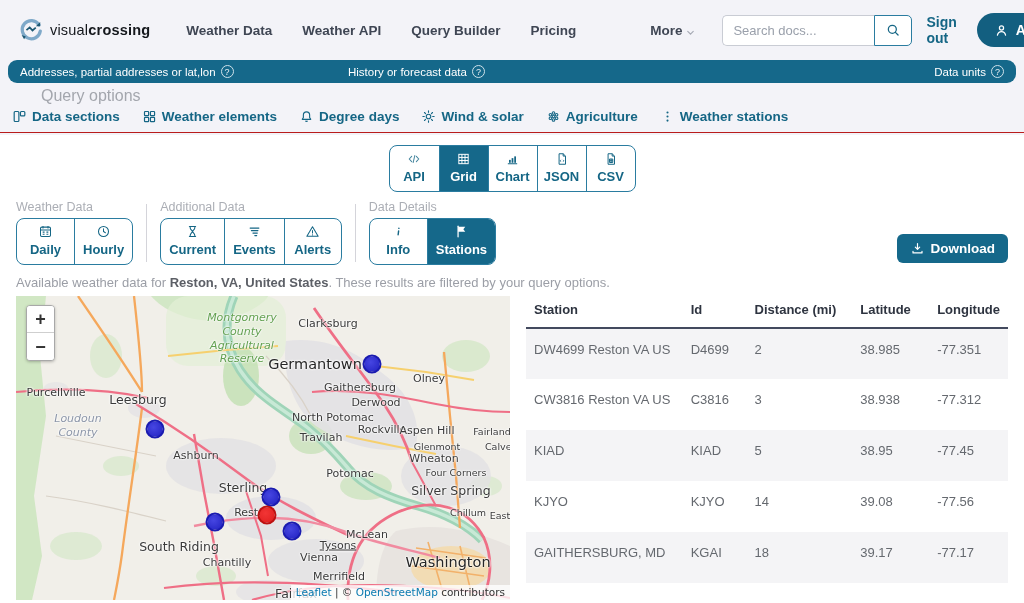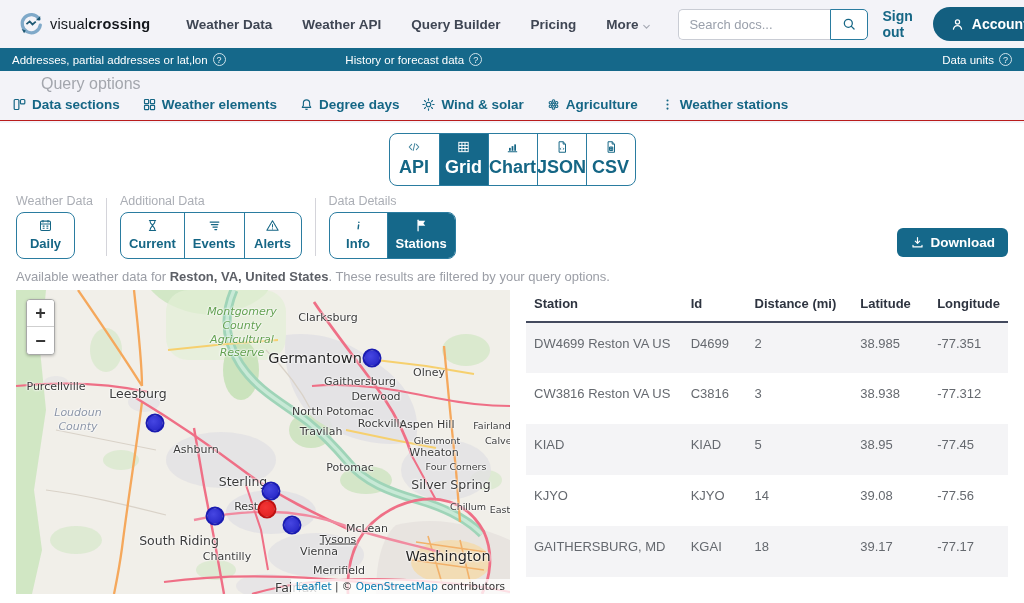"visualcrossing" .topbar { height: 48px -> 60px }
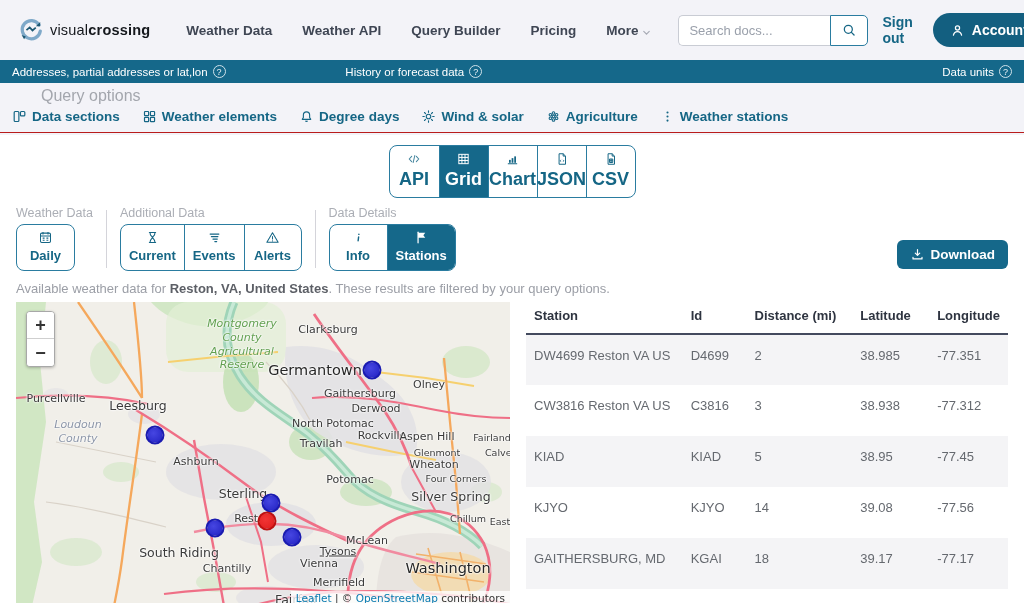"More" .nav-more { margin-left: none -> 44px }
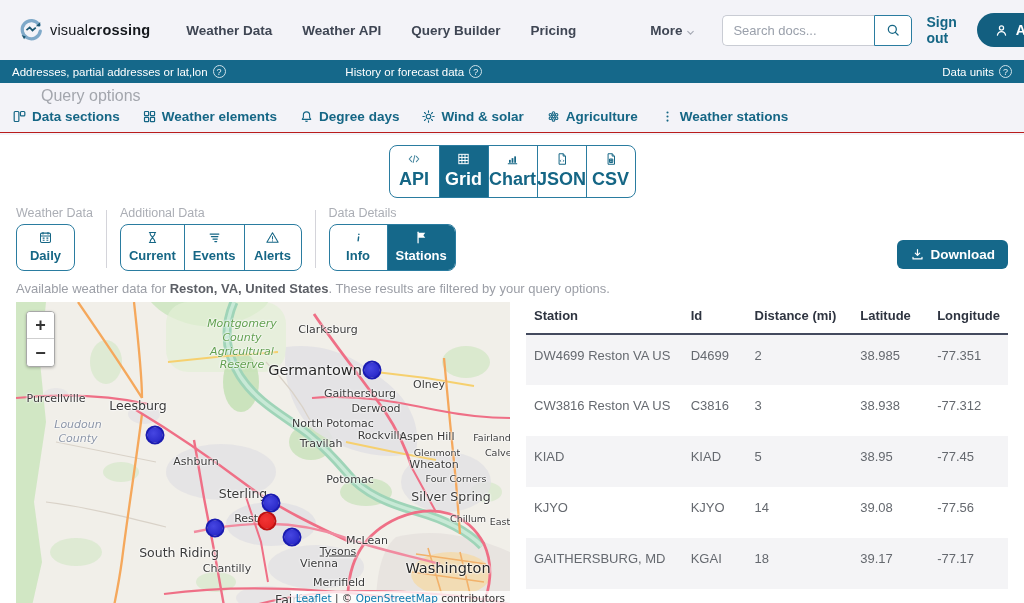"Addresses, partial addresses or lat,lon" .info-bar { border-radius: none -> 9px; margin: 0 0 -> 0 8px }
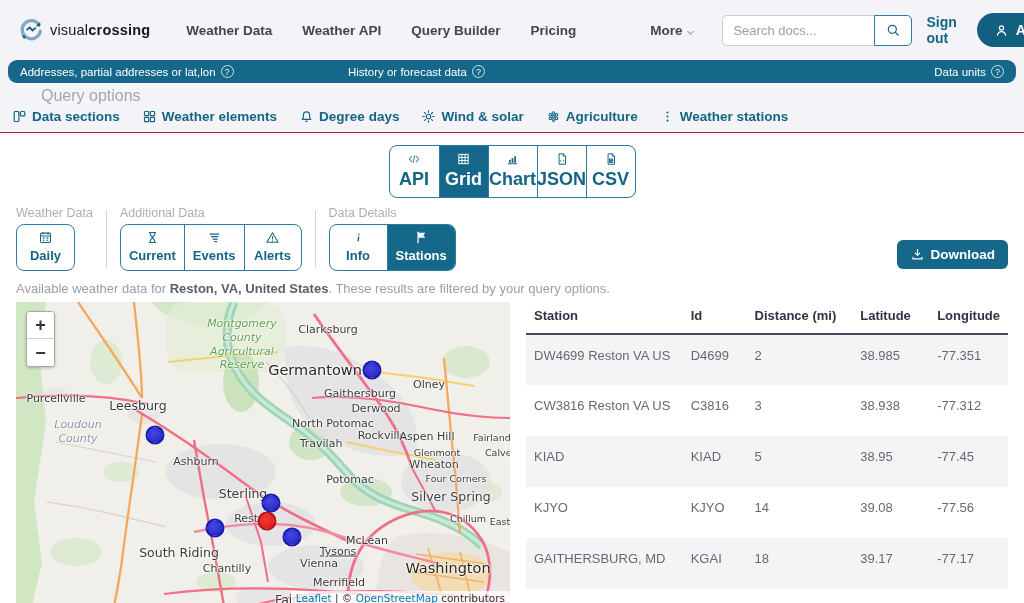"API" .vtab { font-size: 18px -> 13px }
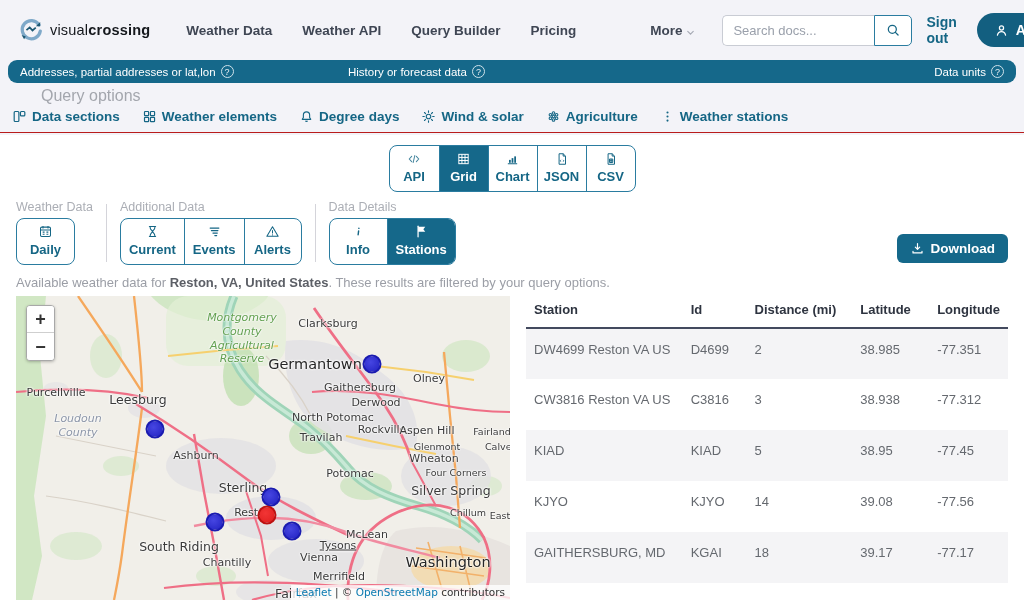"Hourly" div.gbtn { html: none -> <div> <span> <svg> <circle></circle> <path></path> </svg> </span> <span>Hourly</span> </div> }
